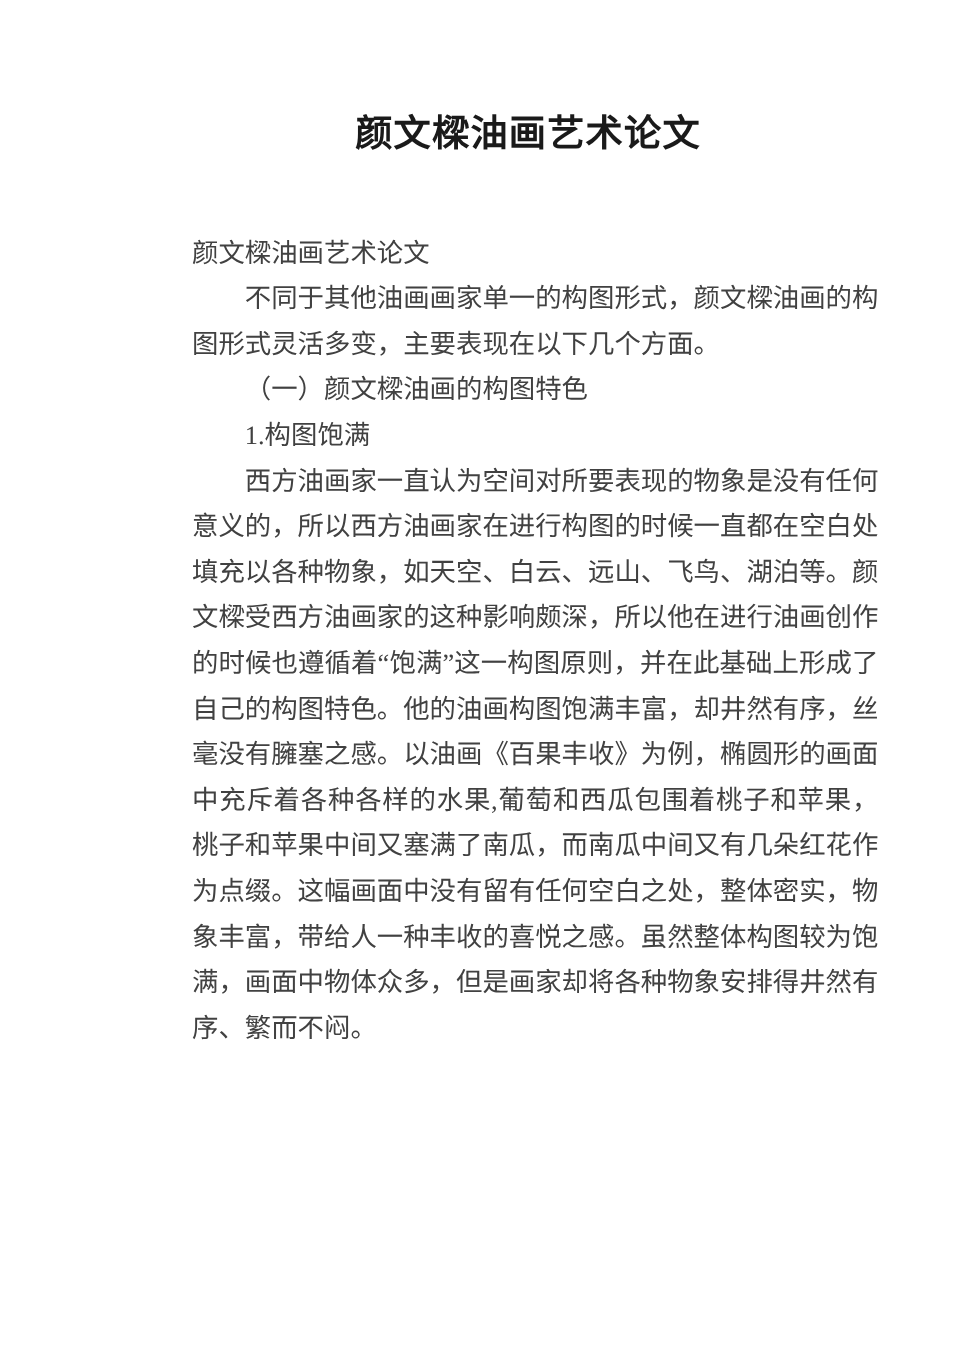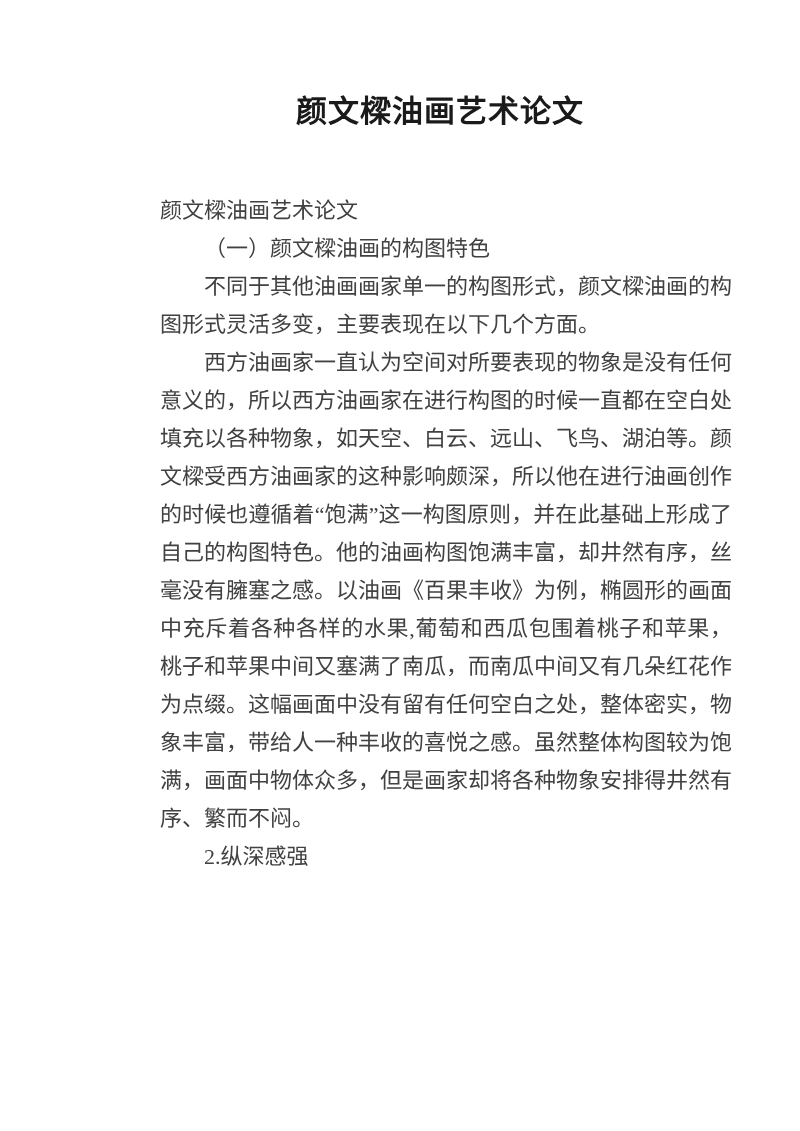"（一）颜文樑油画的构图特色" p.indent { order: before "不同于其他油画画家单一的构图形式，颜文樑油画的构图形式灵活多变，主要表现在以下几" -> after "不同于其他油画画家单一的构图形式，颜文樑油画的构图形式灵活多变，主要表现在以下几" }
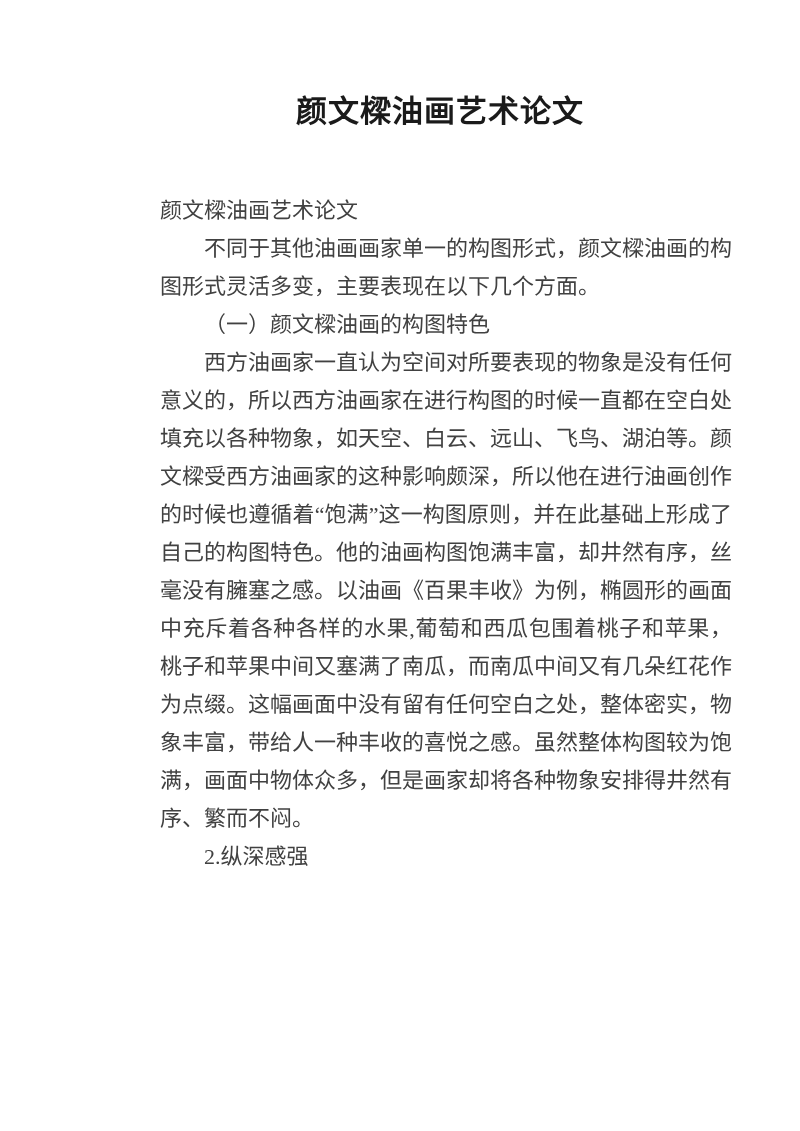"1.构图饱满" p.indent { html: none -> <p>1.构图饱满</p> }
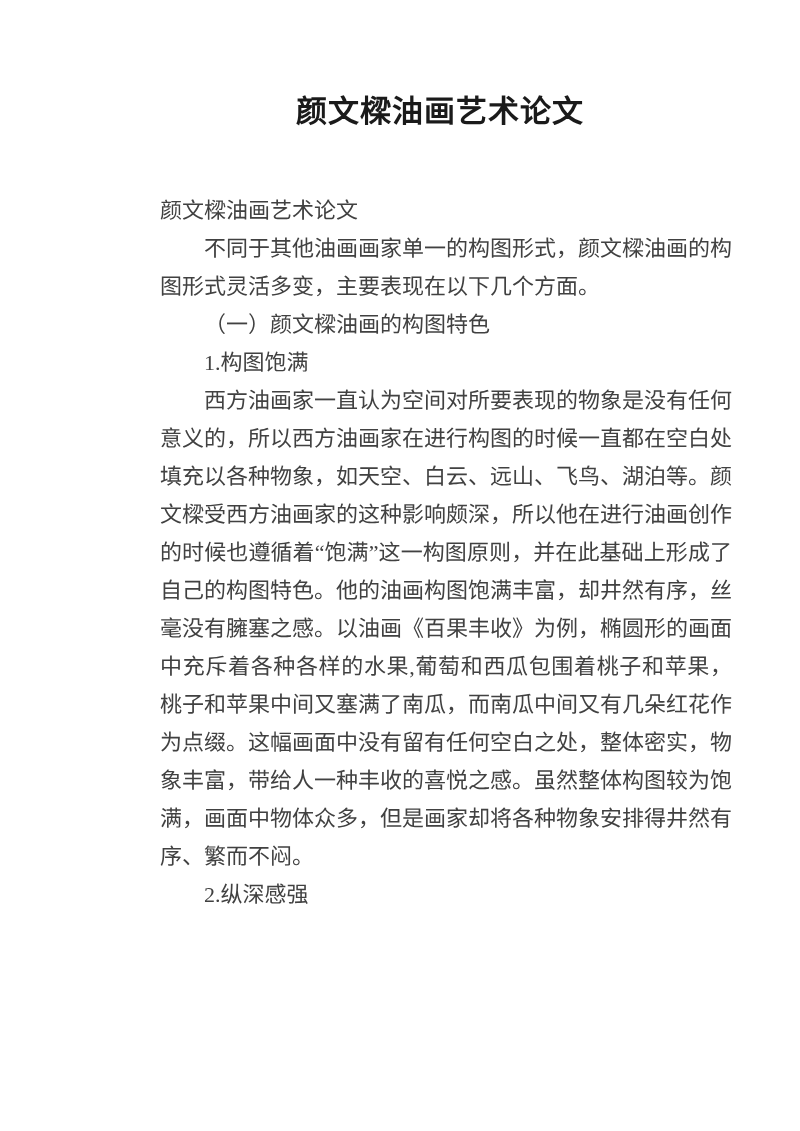"2.纵深感强" p.indent { html: <p>2.纵深感强</p> -> none }
